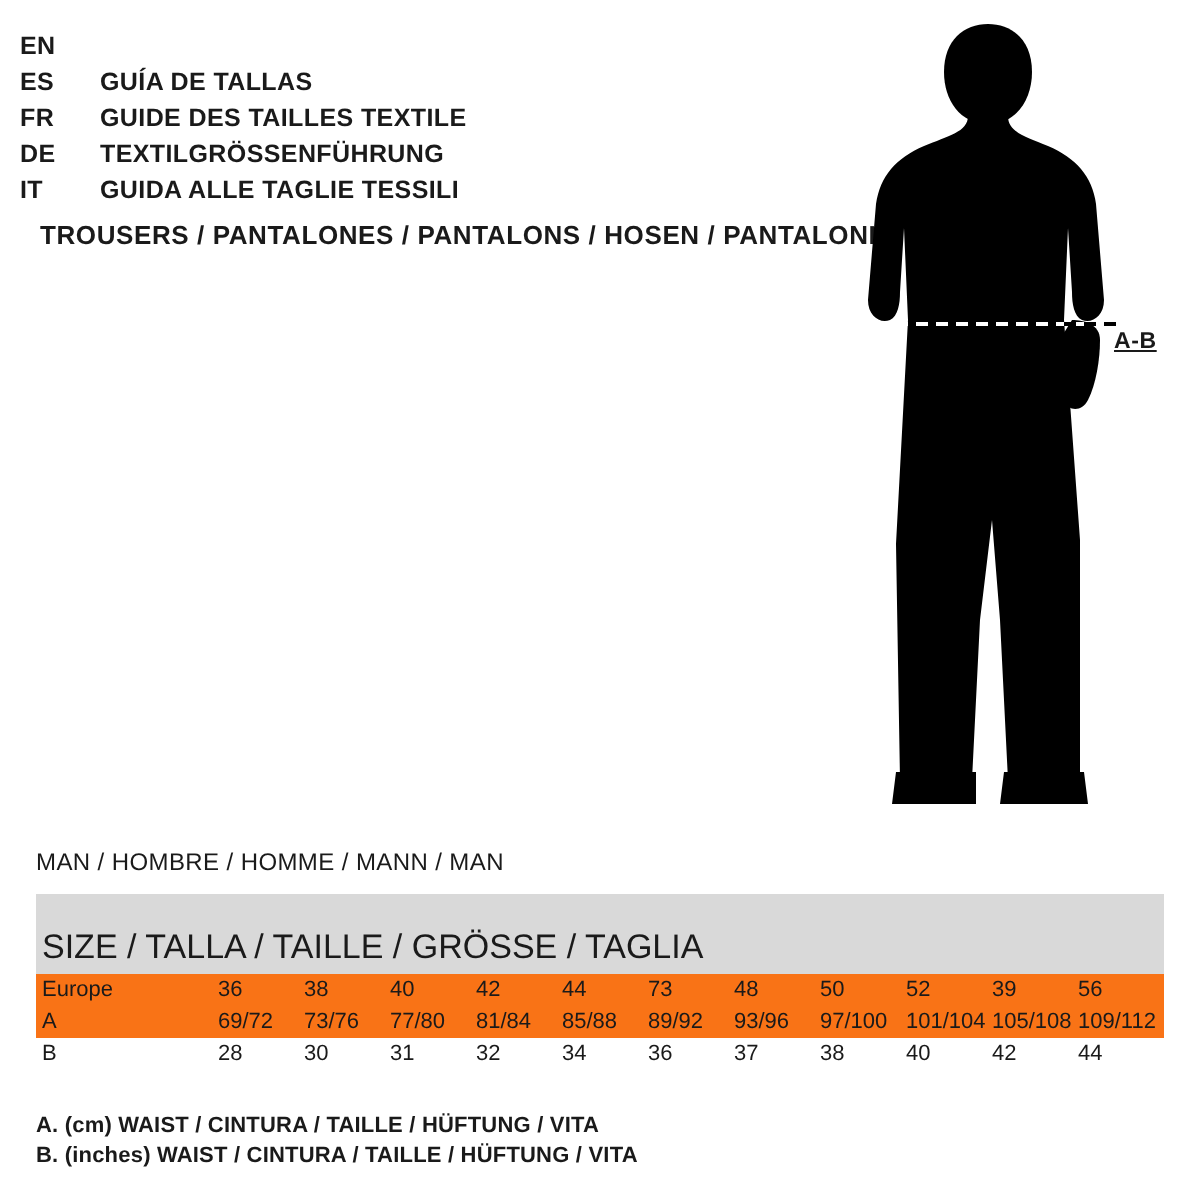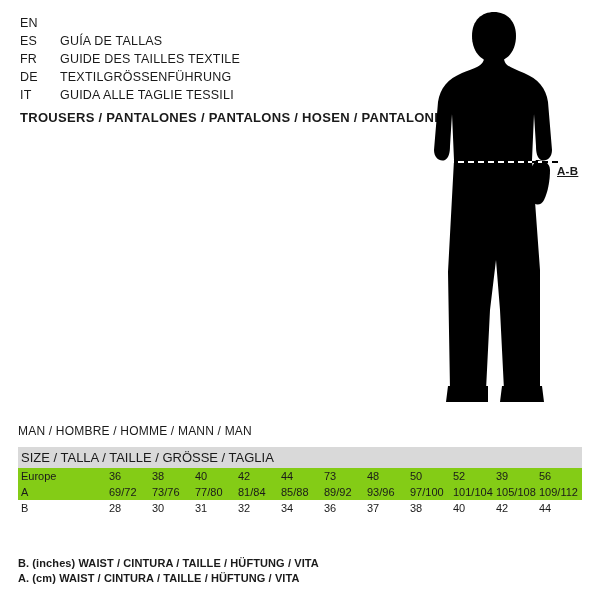"EN" .lang-block { font-weight: none -> bold; left: 20px -> 10px }
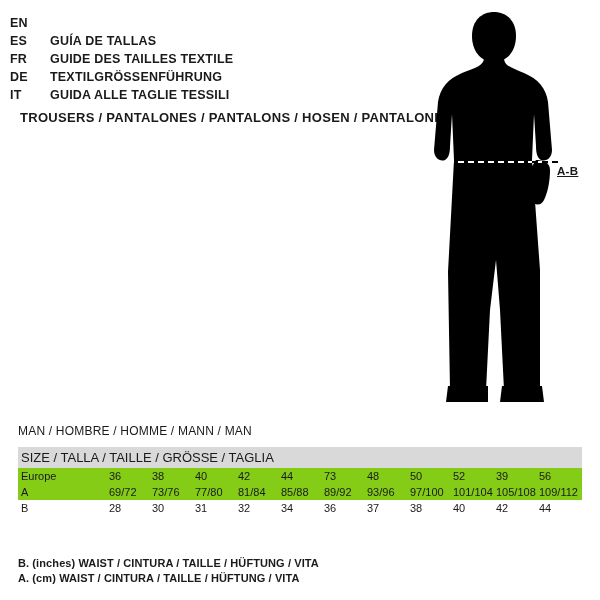"SIZE / TALLA / TAILLE" table.size-table tr.head-row td { font-size: 13px -> 17px; padding: 3px 0 3px 0 -> 17px 0 3px 0 }
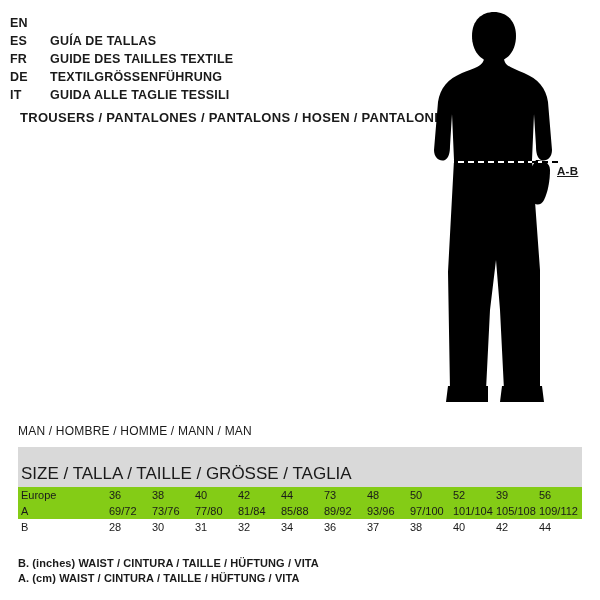"Europe" table.size-table tr.shaded td { background: #84cc16 -> #f97316 }
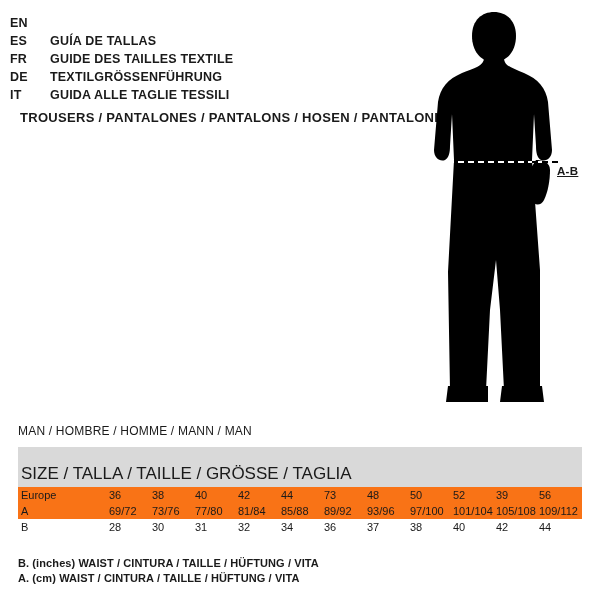"B. (inches) WAIST / CINTURA" div.footnote { order: before "A. (cm) WAIST / CINTURA" -> after "A. (cm) WAIST / CINTURA" }
